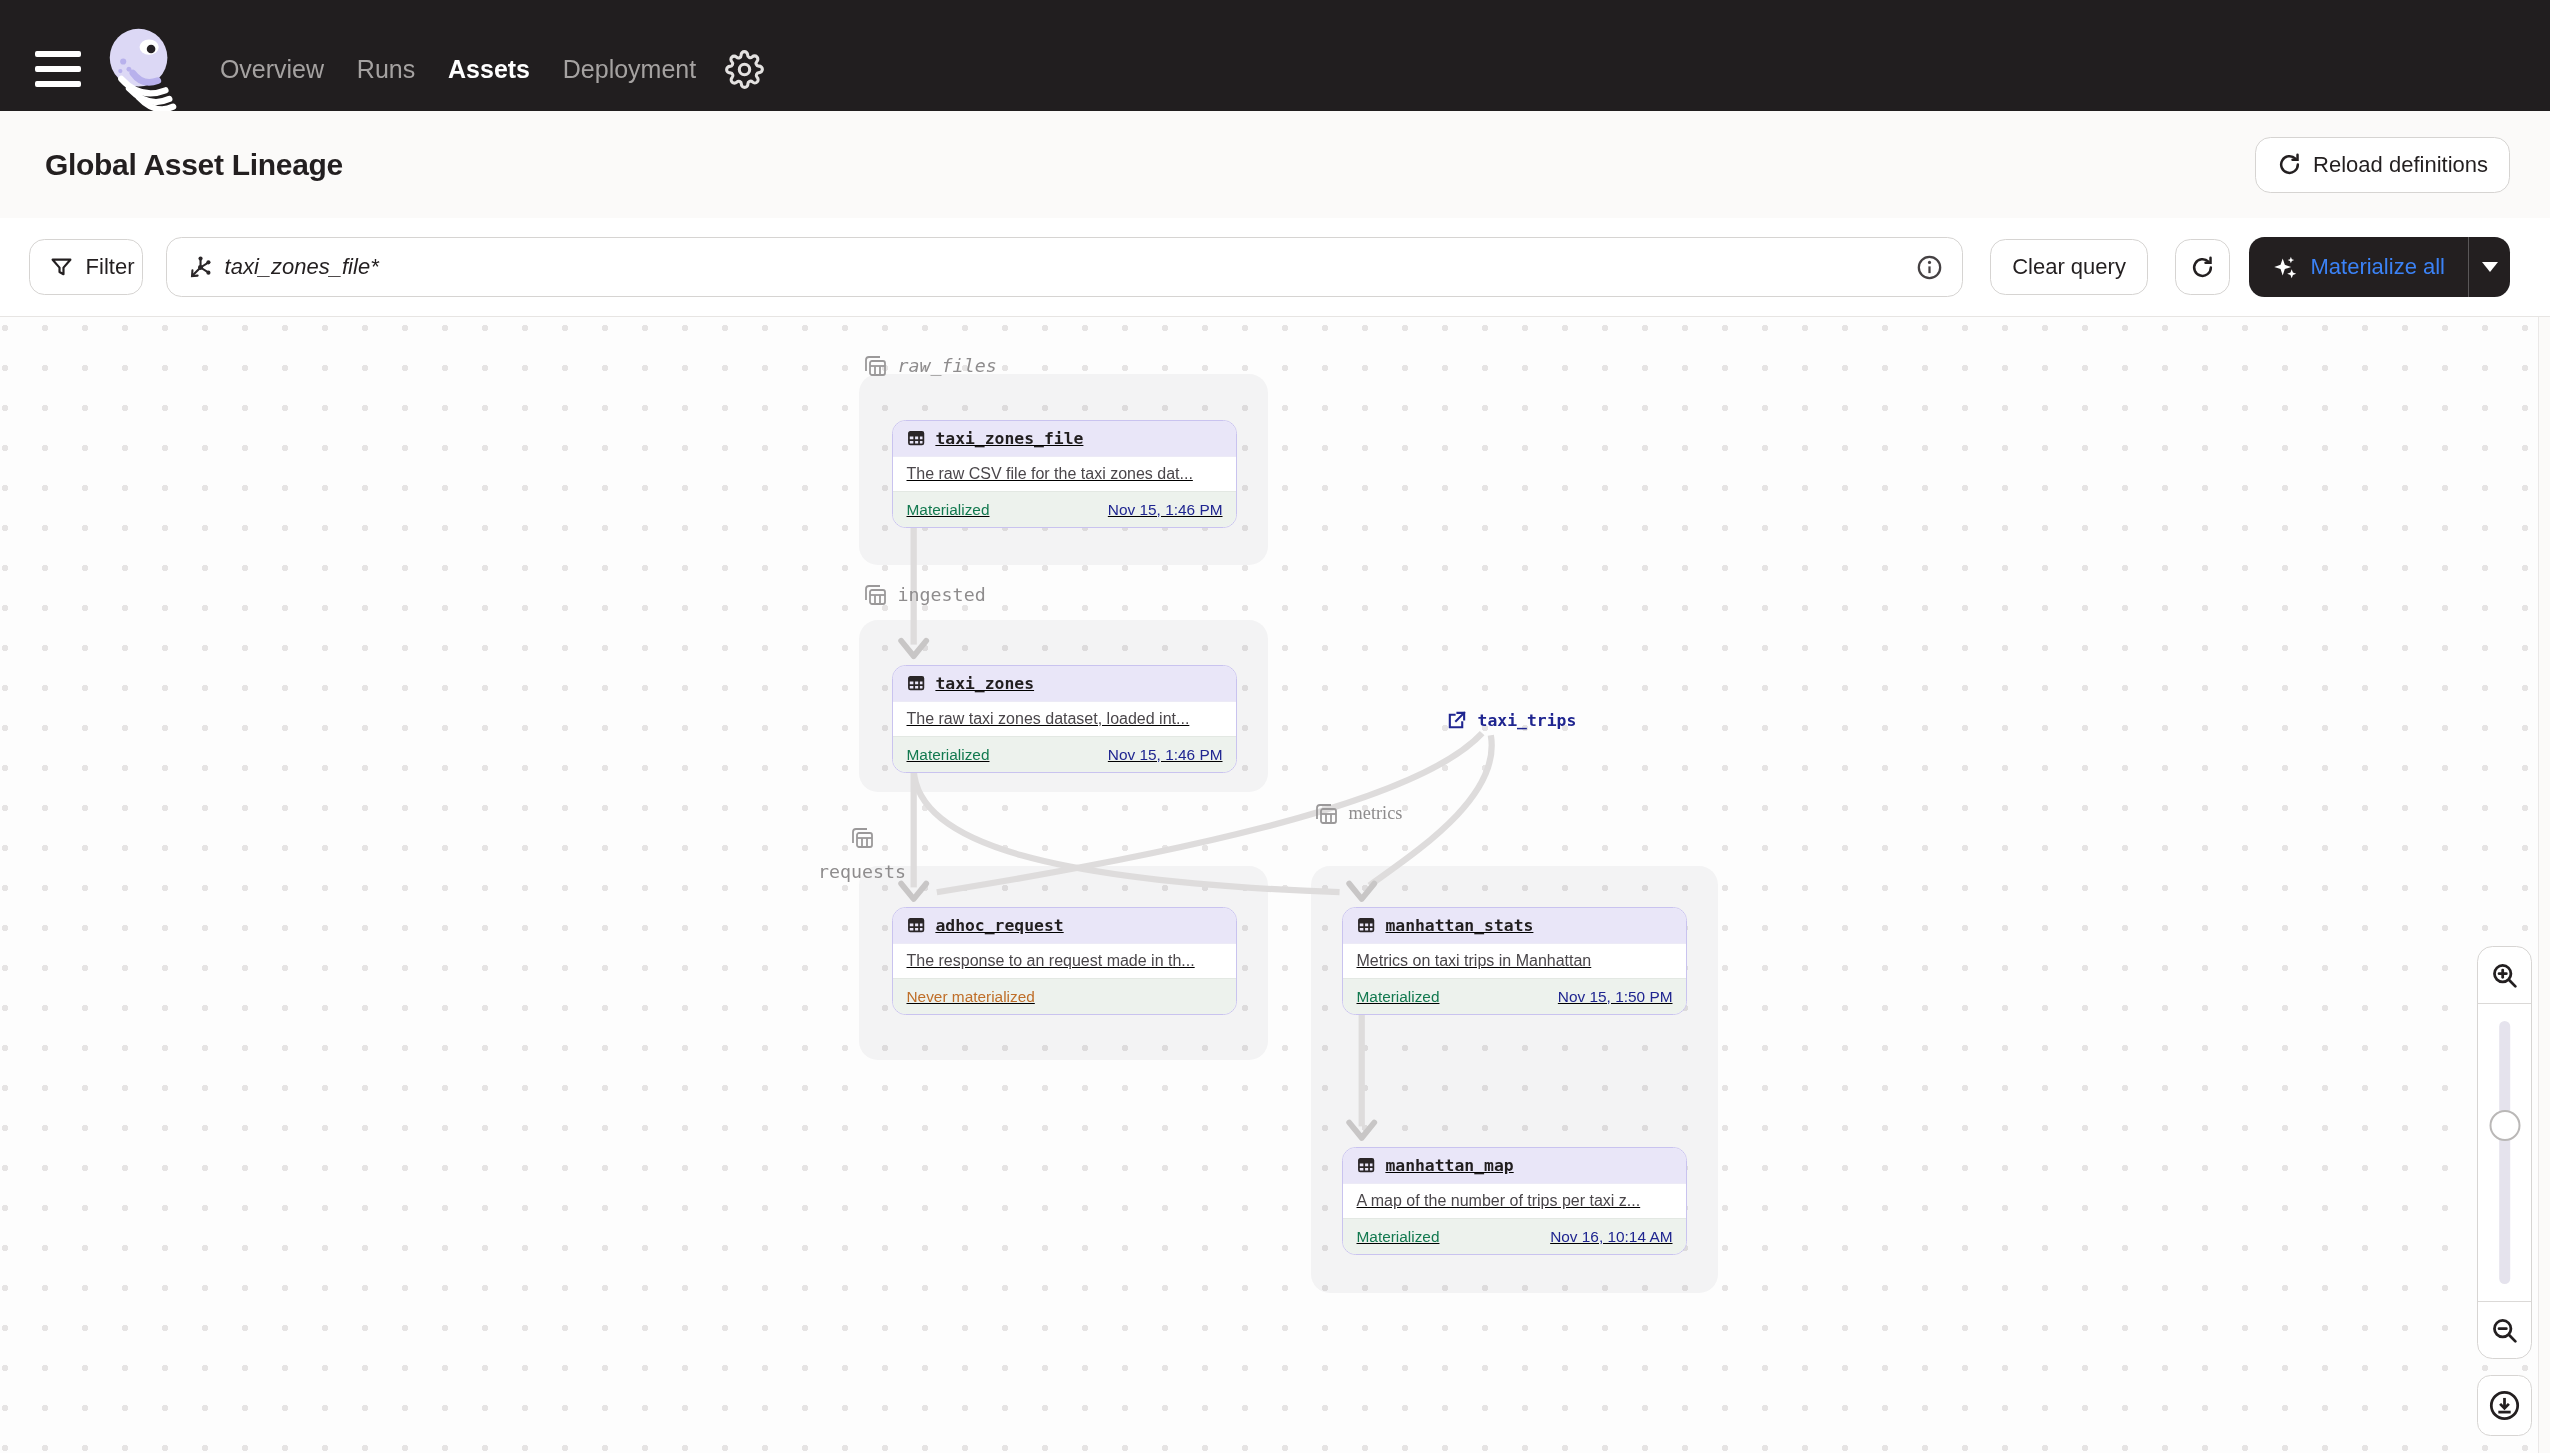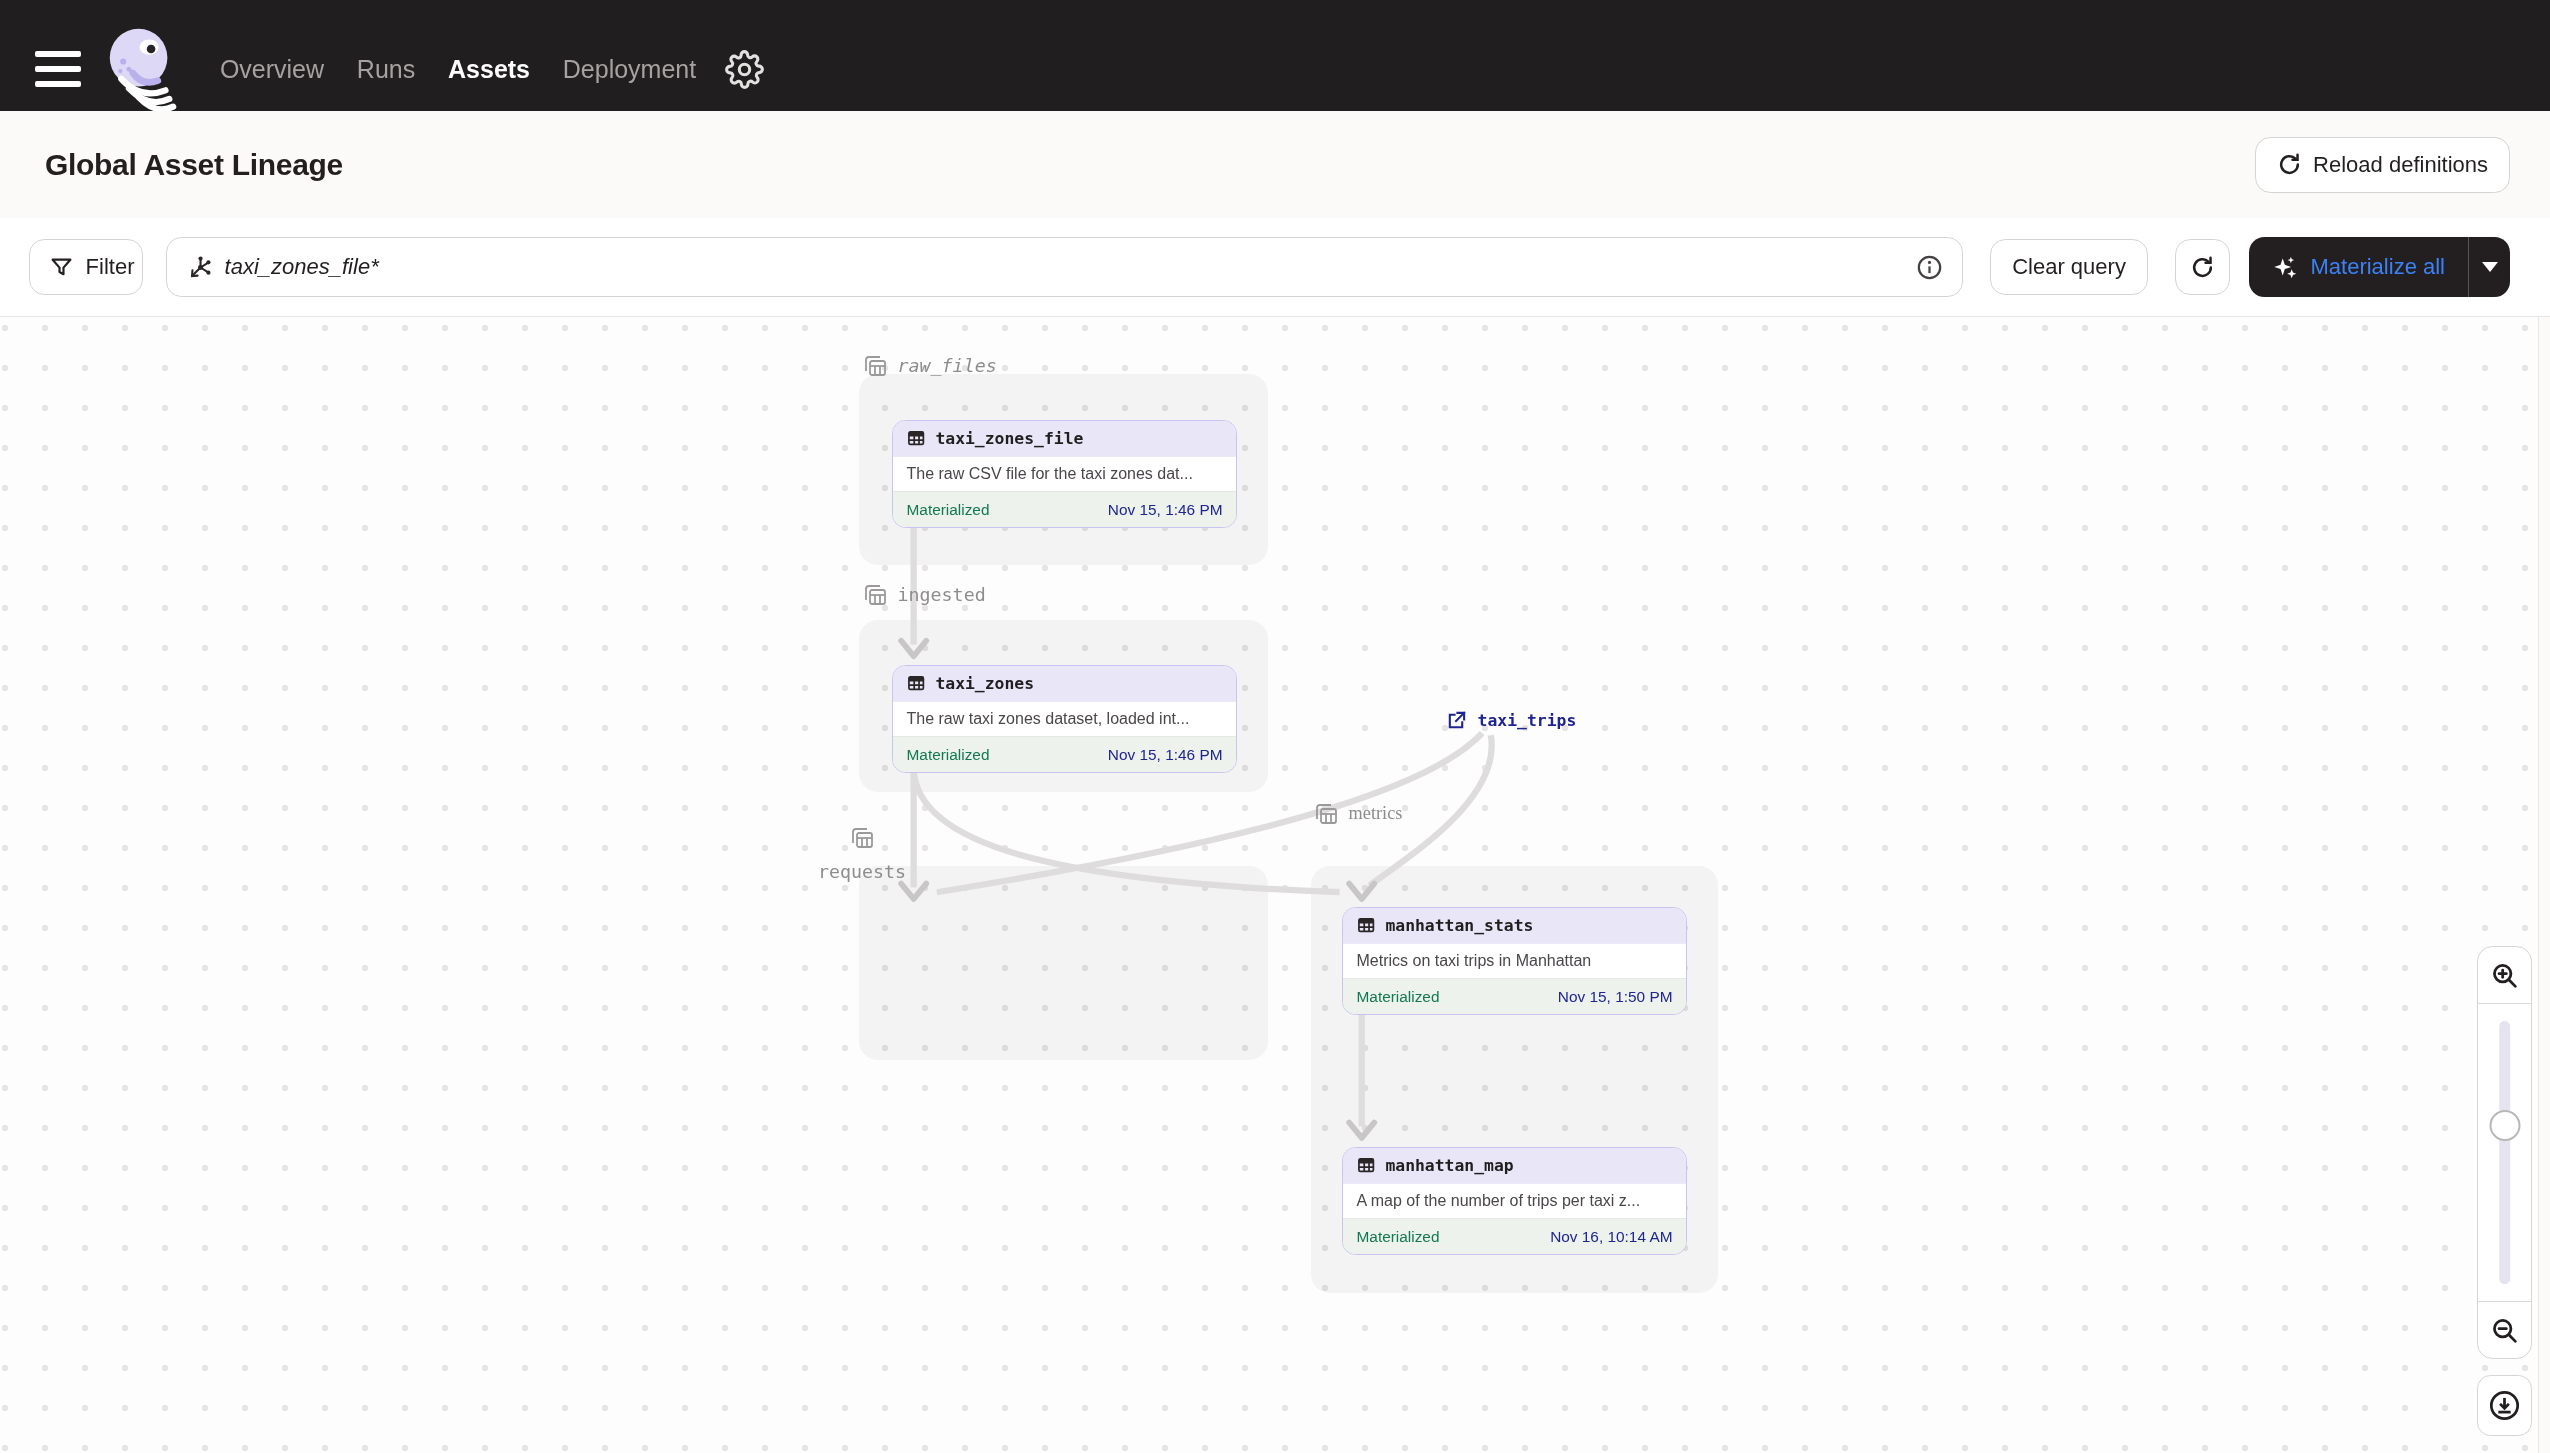"taxi_zones_file" .asset-node { text-decoration: none -> underline }
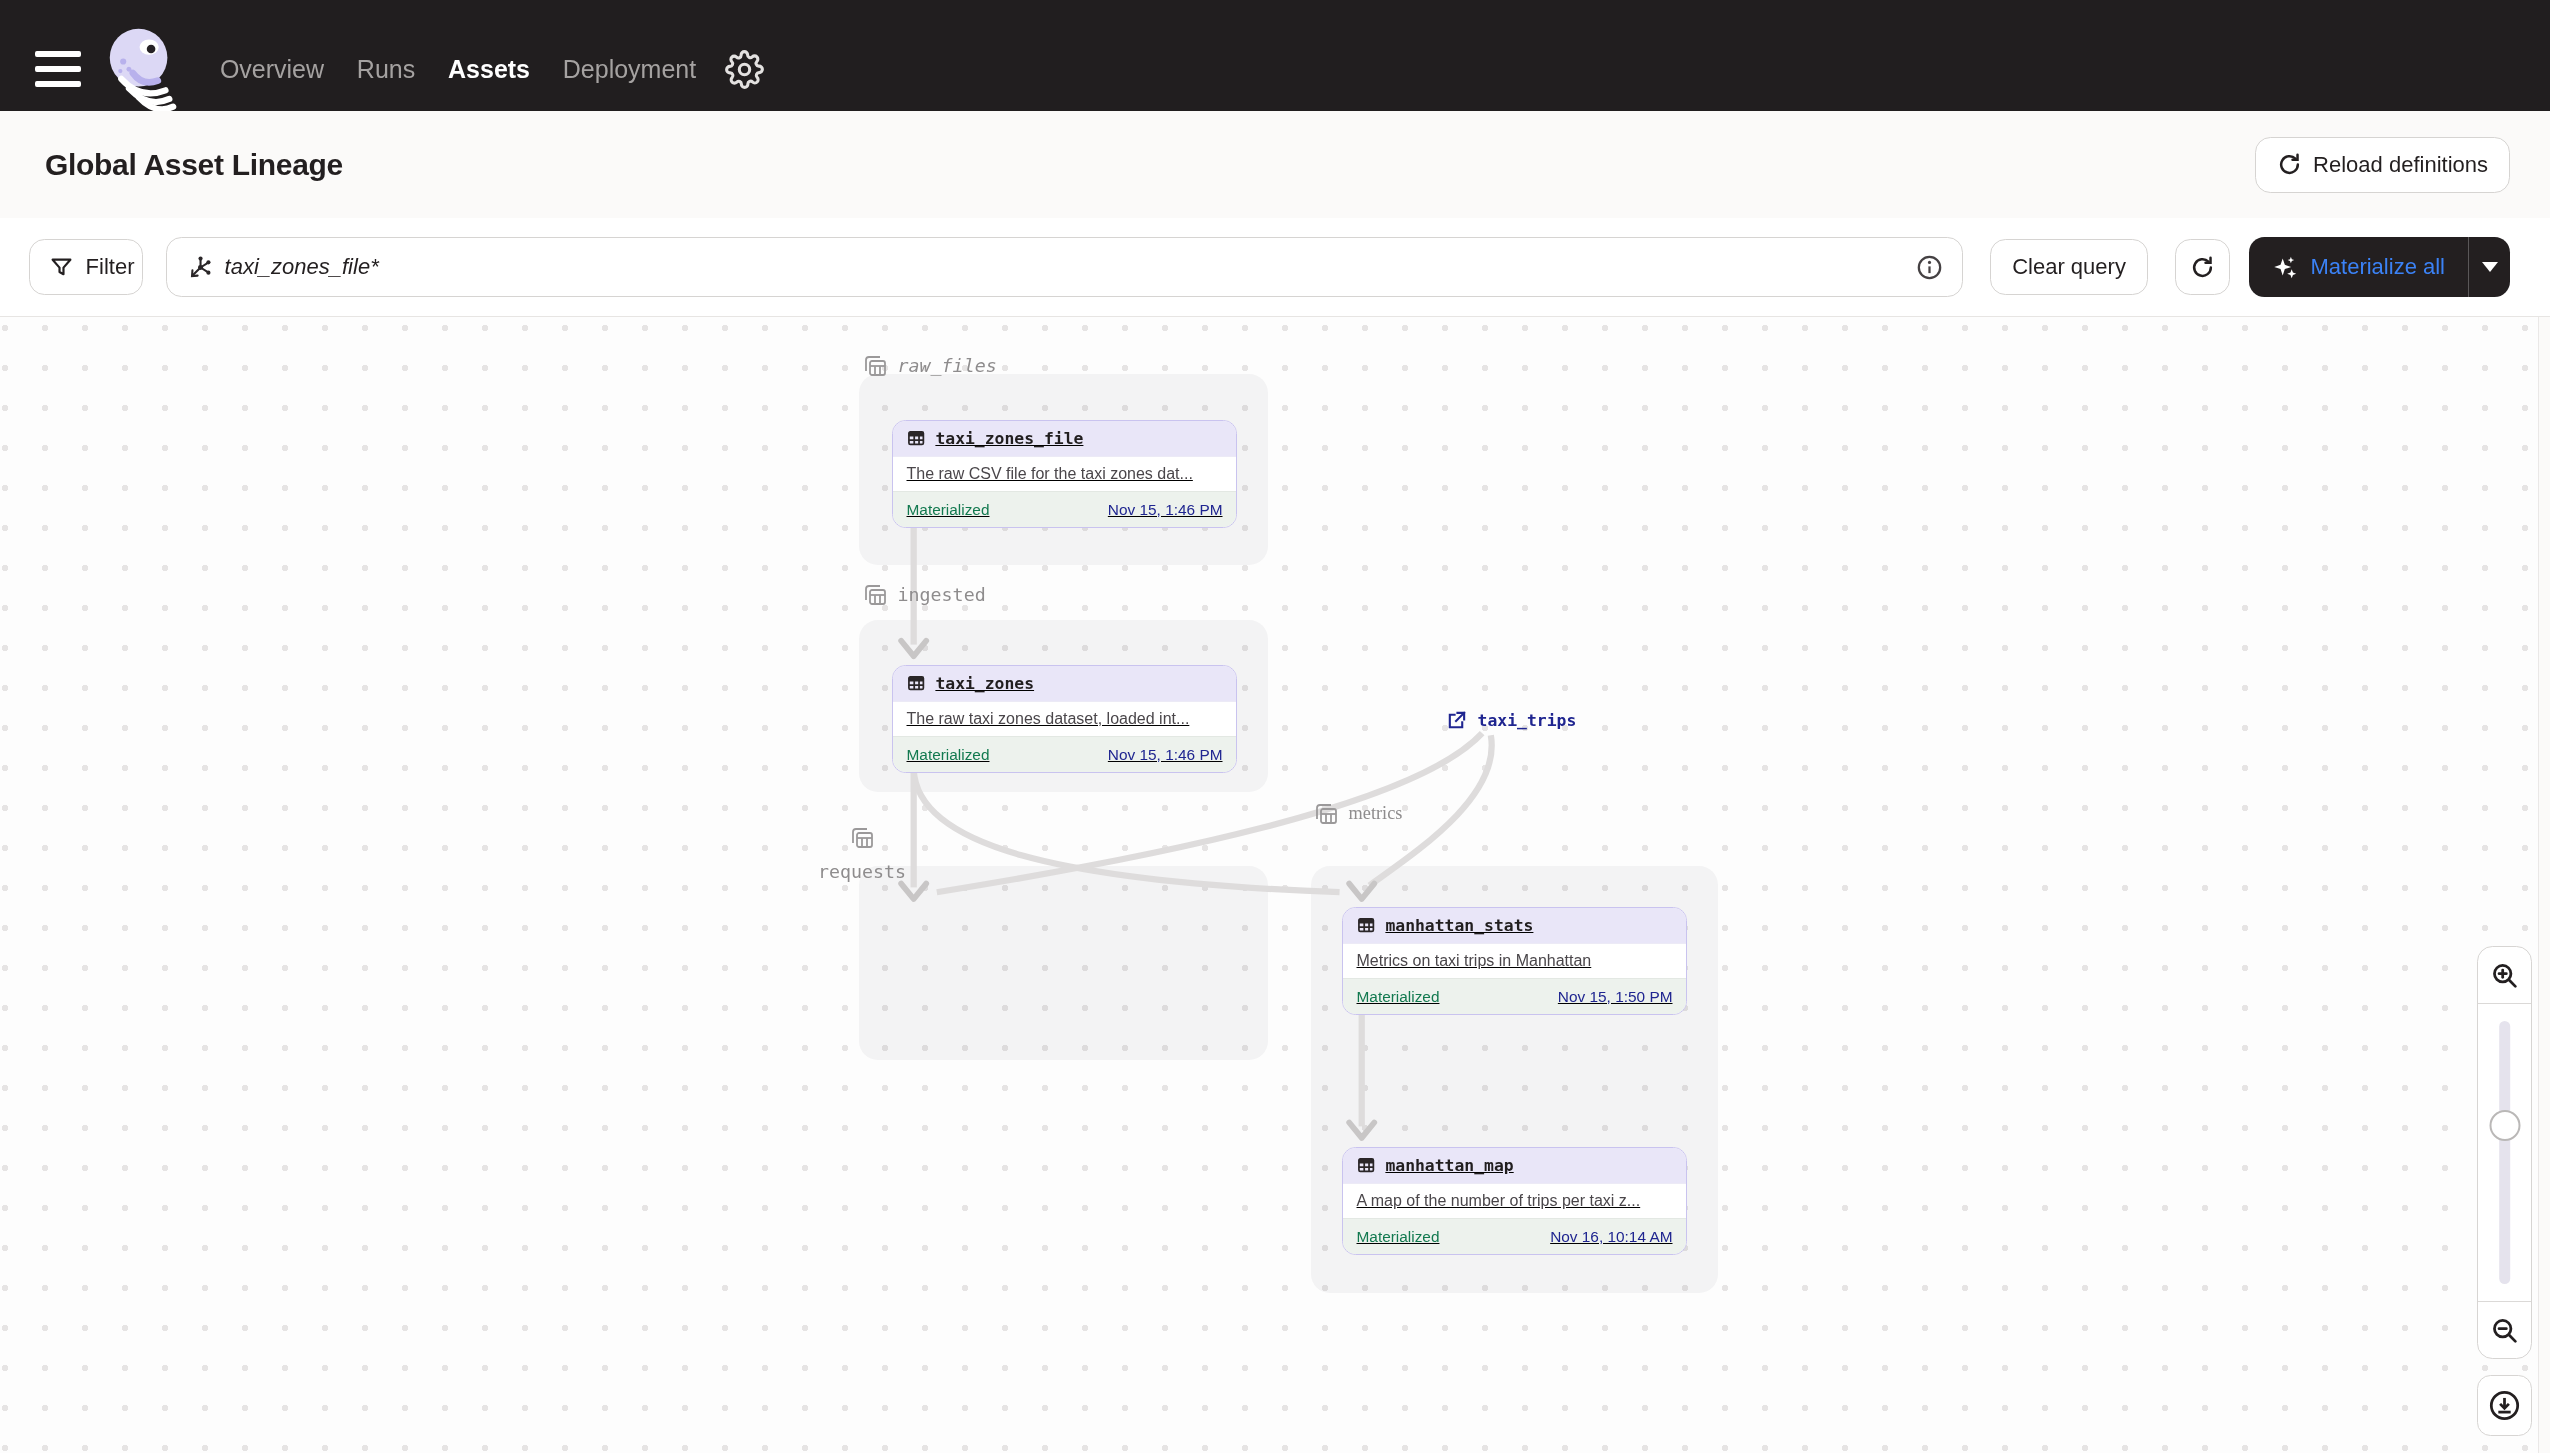"adhoc_request" div.asset-node { html: none -> <div> <div> <svg> <rect></rect> <rect></rect> <line></line> <line></line> <line></line> <line></line> </svg> <span>adhoc_request</span> </div> <div>The response to an request made in th...</div> <div> <span>Never materialized</span> <span></span> </div> </div> }
